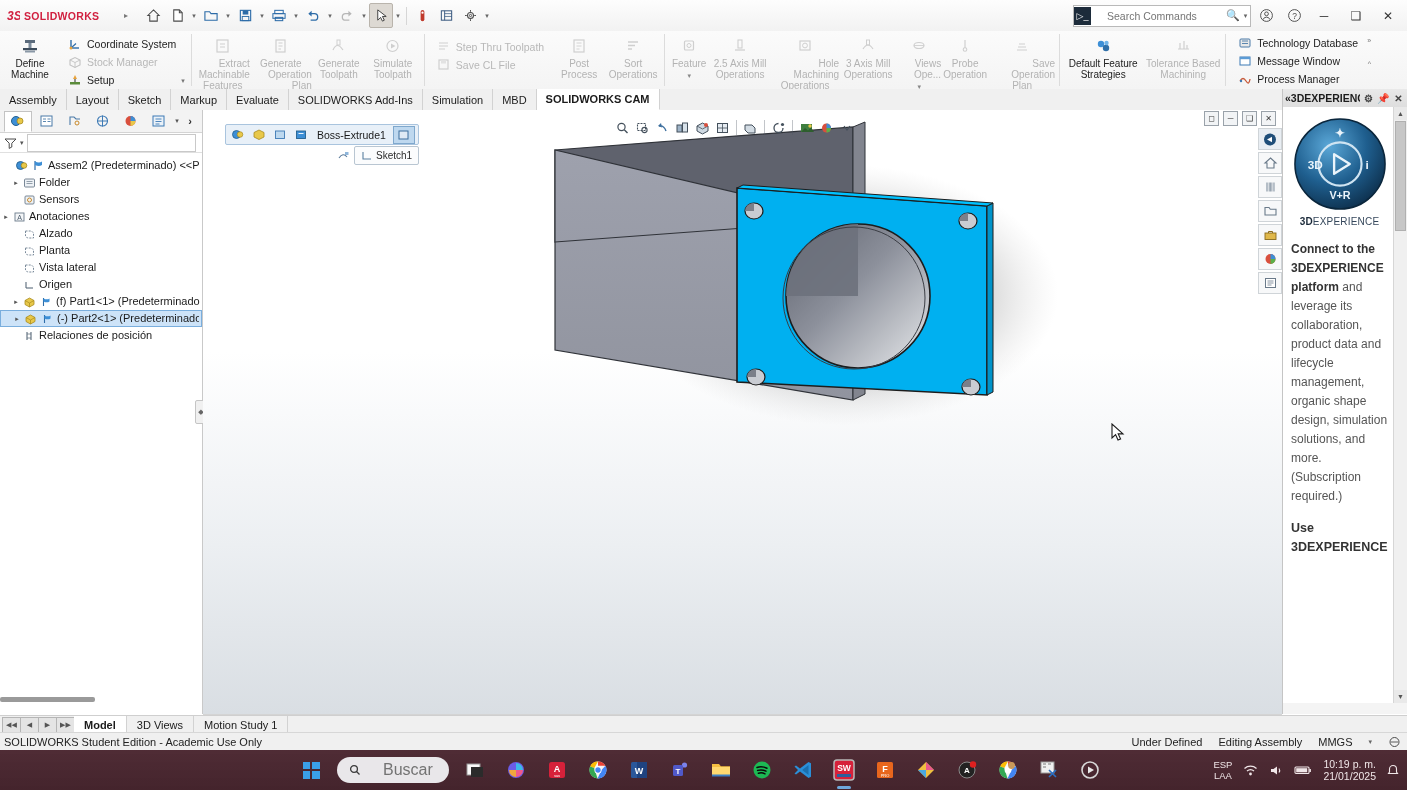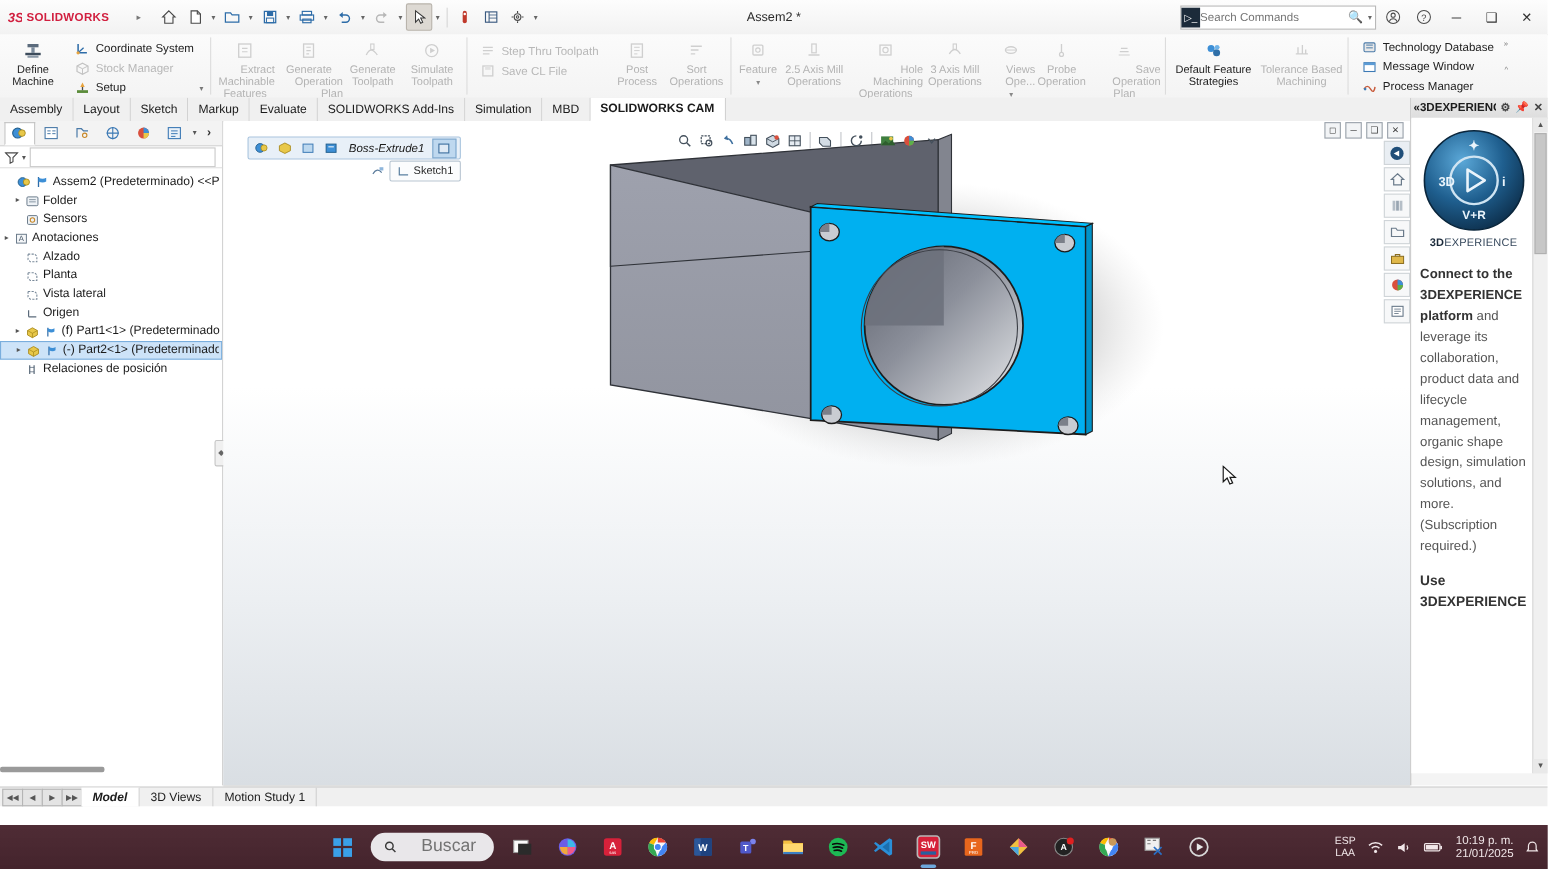"Assem2 *" div.doc-title { html: <div>Assem2 *</div> -> none }
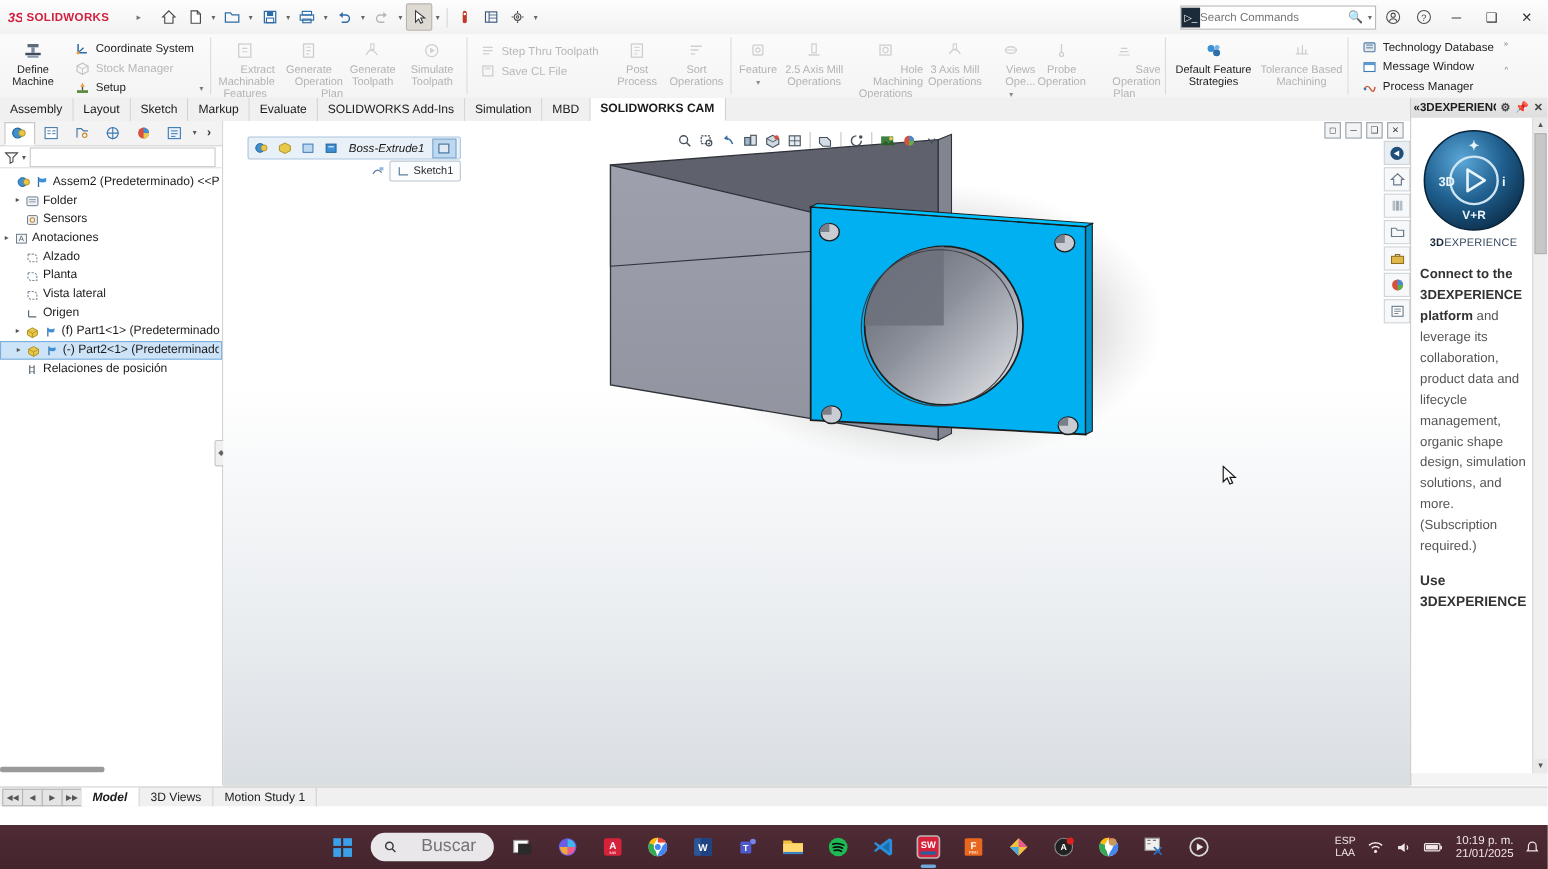"Search Commands" .searchbox input { padding-left: 0 -> 16px }
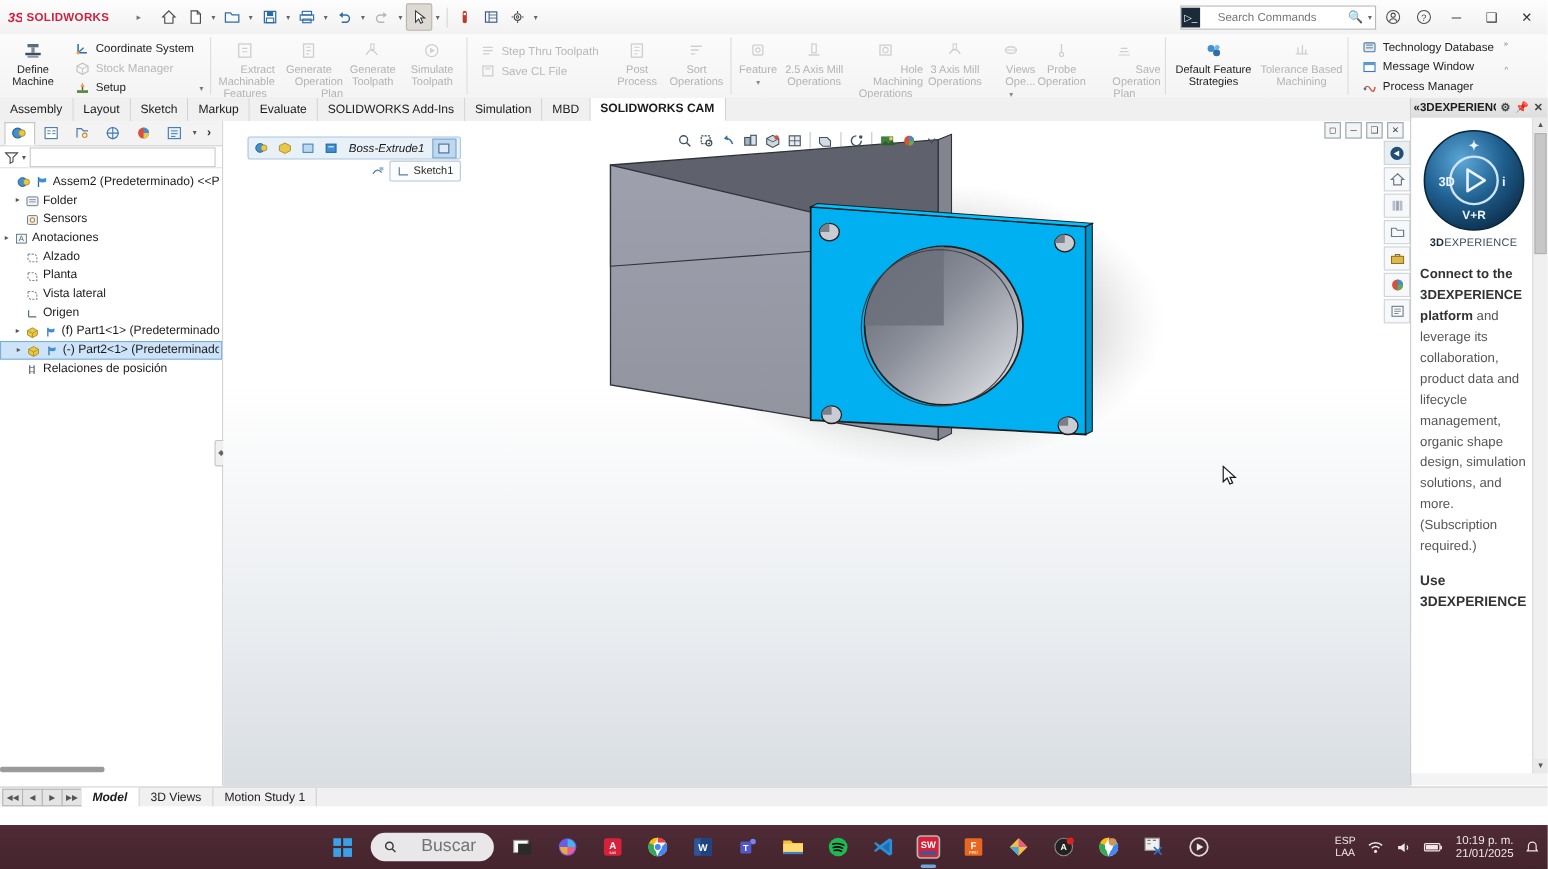"Boss-Extrude1" .bc-pill { font-style: italic -> none }
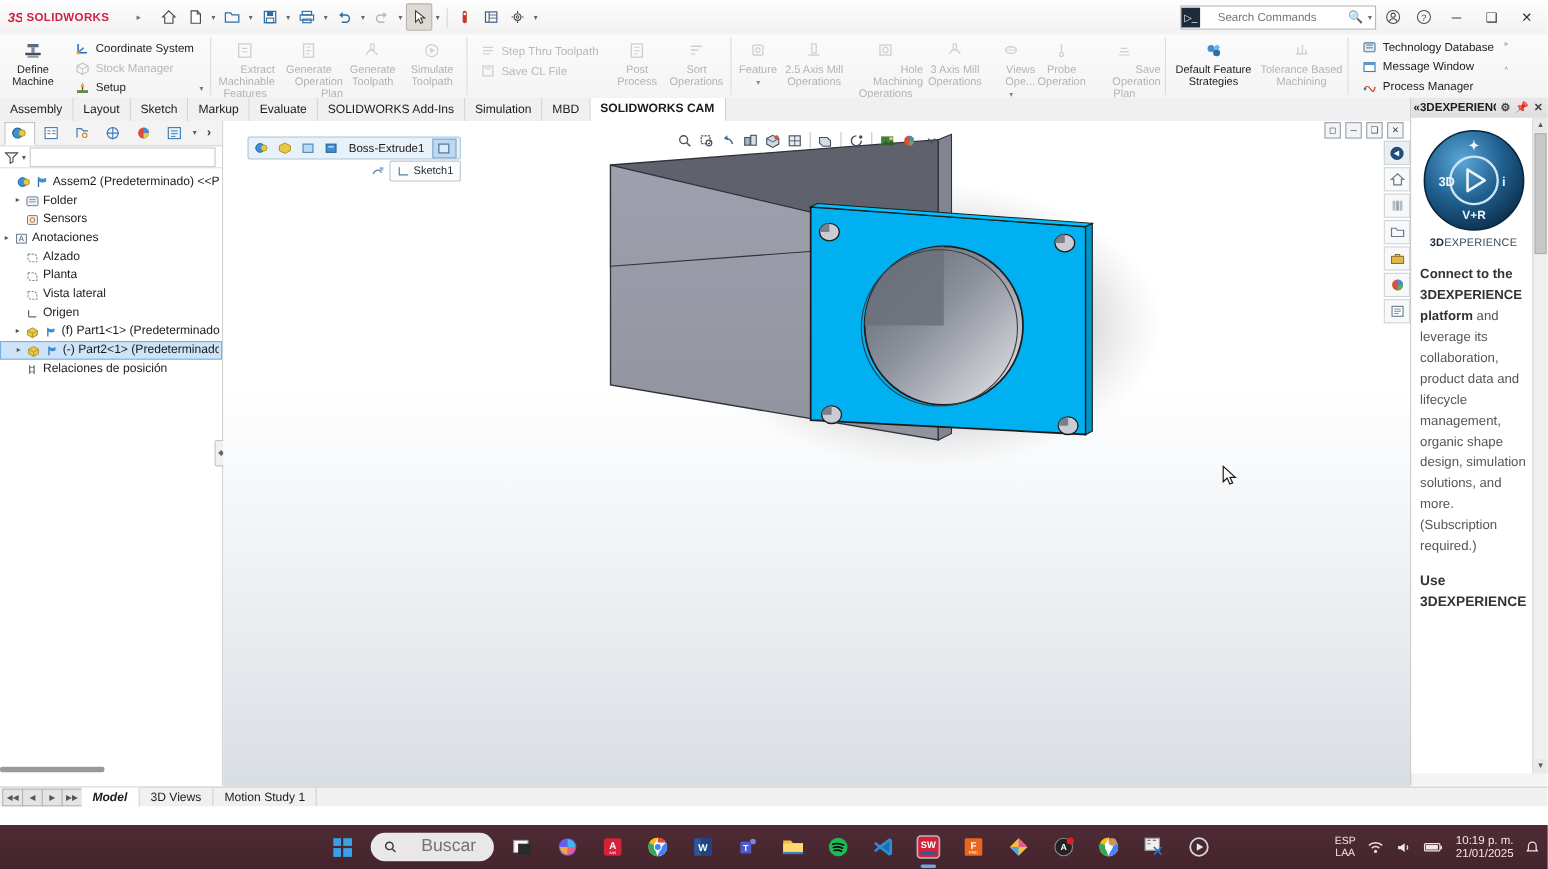"Model" .stab.active { font-style: italic -> none }
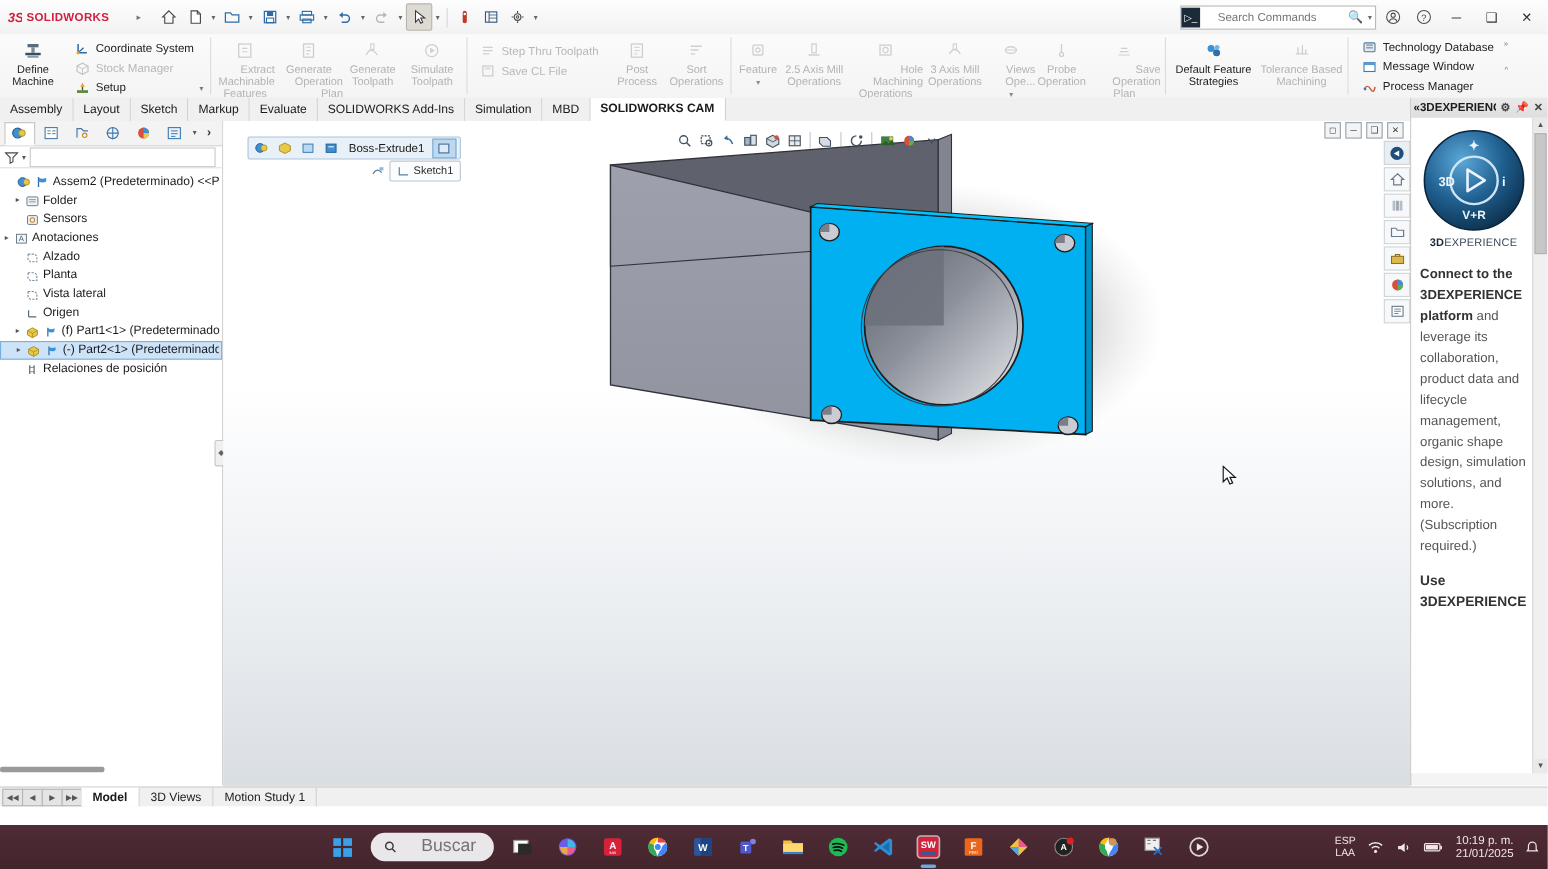"SOLIDWORKS Student Edition - Academic" div.statusbar { html: none -> <div> <span>SOLIDWORKS Student Edition - Academic Use Only</span> <div> <span>Under Defined</span> <span>Editing Assembly</span> <span>MMGS</span> <span>▾</span> <span> <svg> <circle></circle> <path></path> </svg> </span> </div> </div> }
